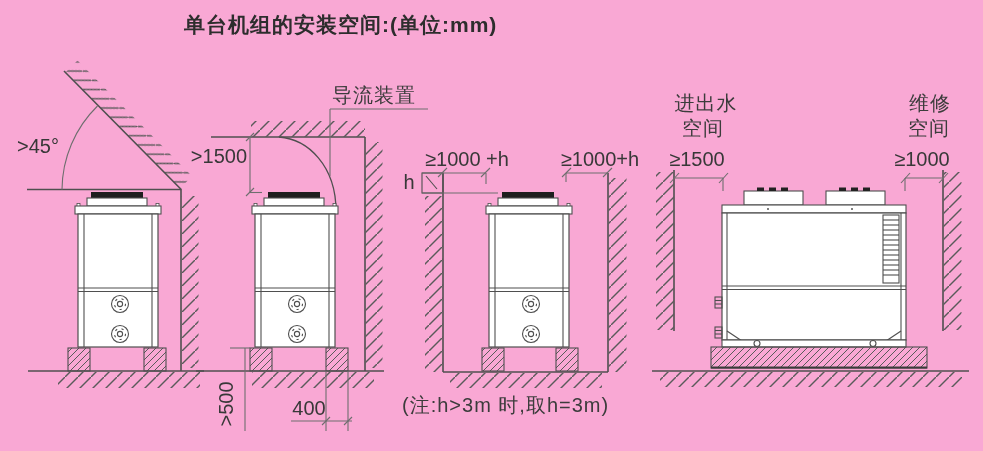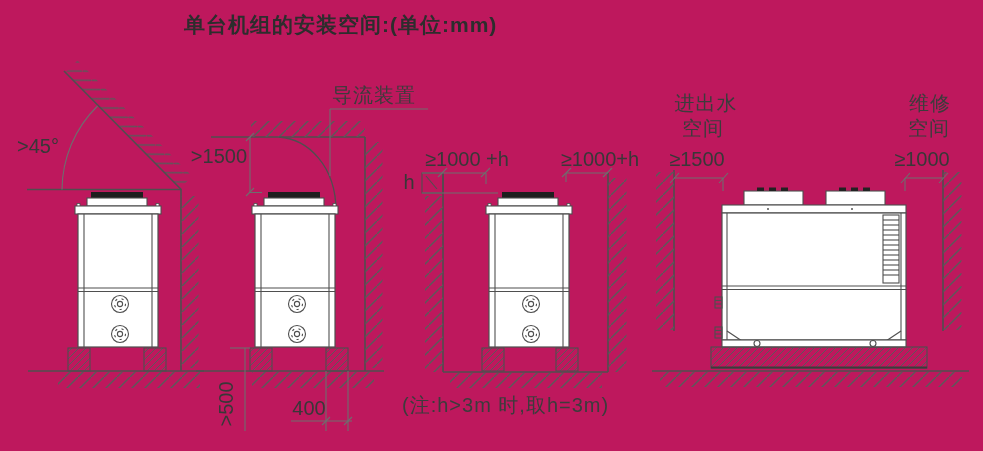"单台机组的安装空间:(单位:mm)" #stage { background: #be185d -> #f9a8d4 }
